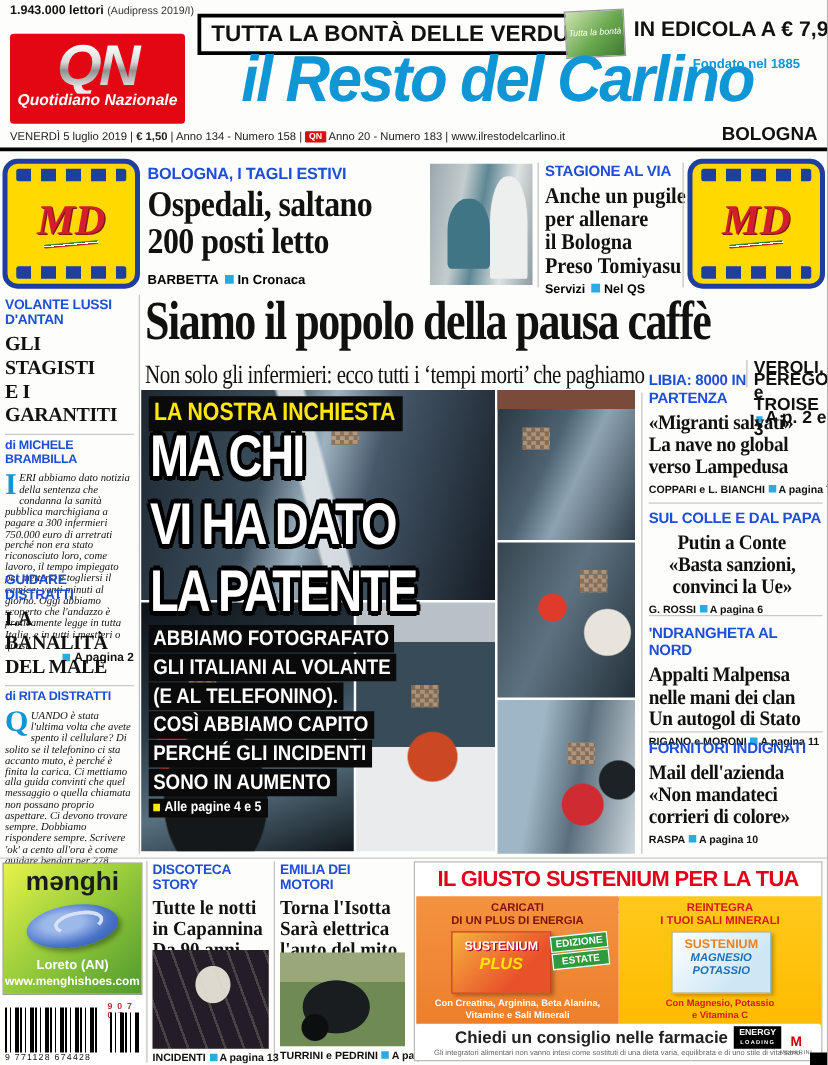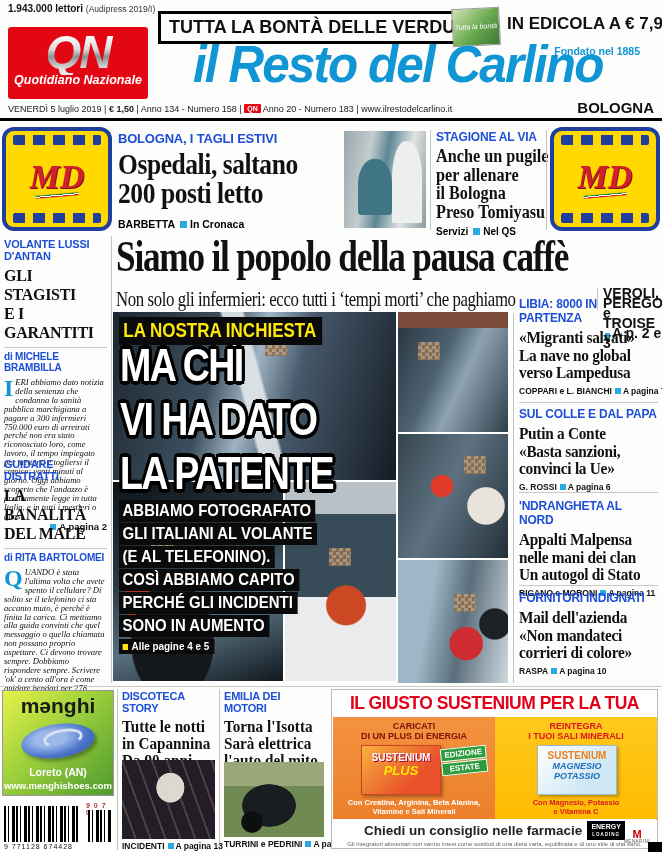"Putin a Conte" div.bhl { text-align: none -> center }
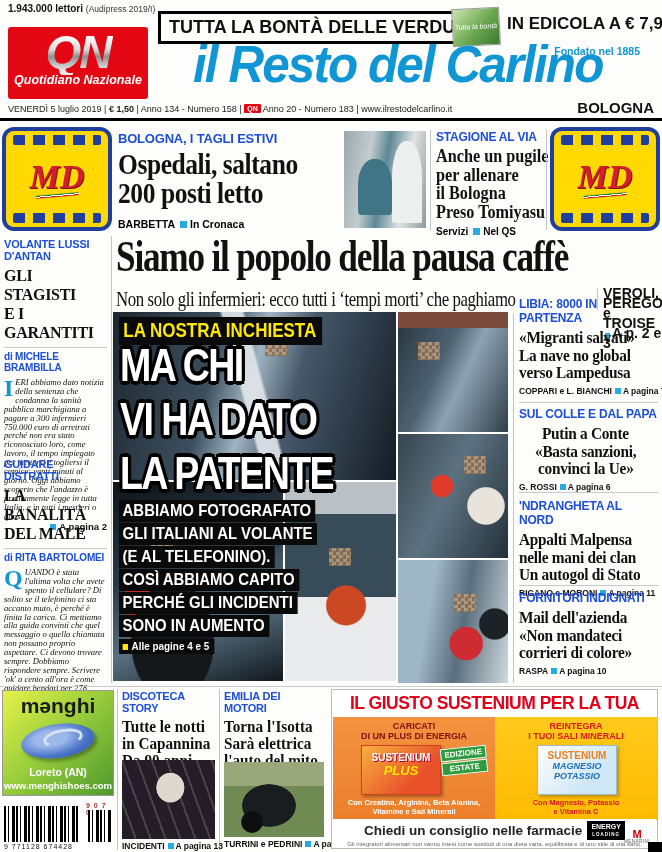"di RITA BARTOLOMEI" div.kicker { text: BARTOLOMEI -> DISTRATTI }
